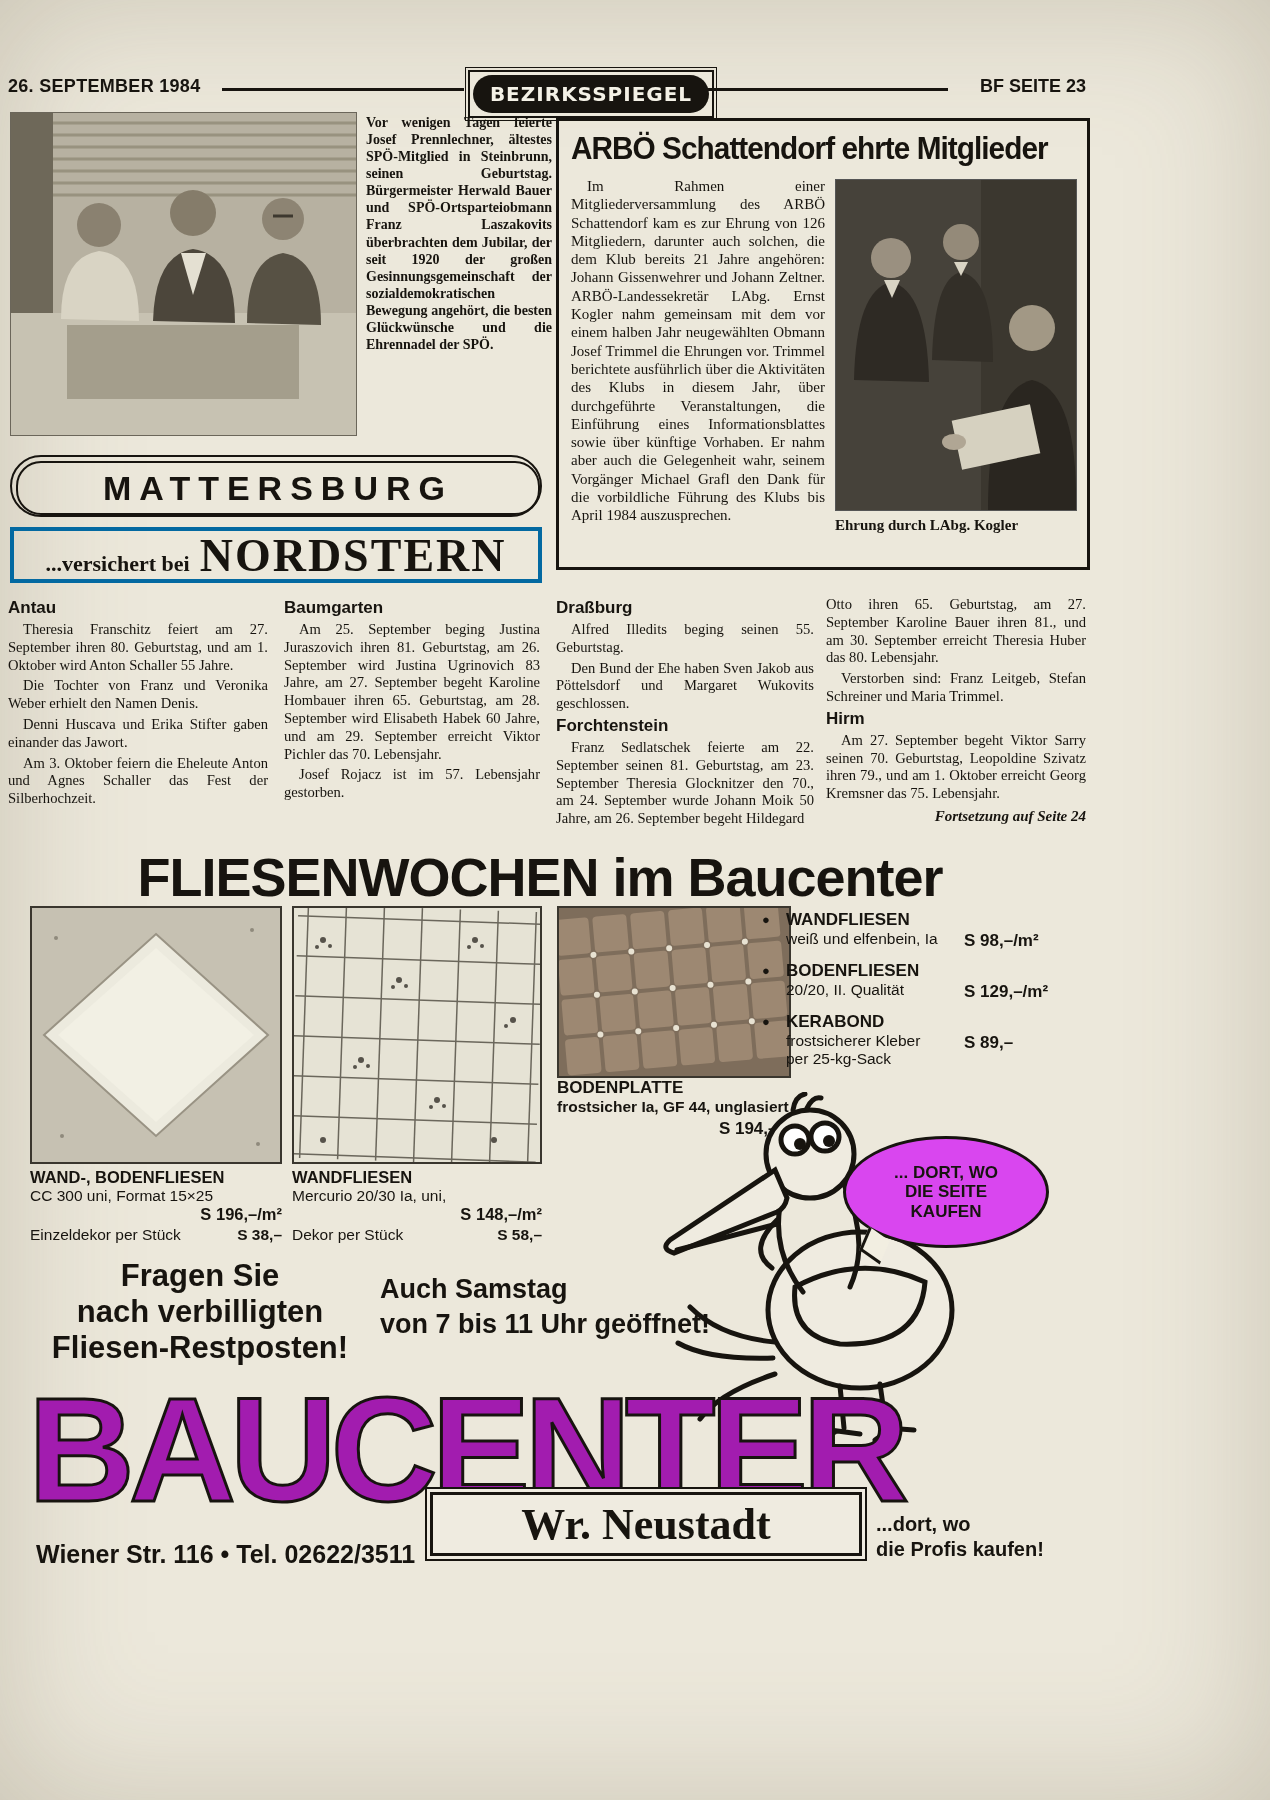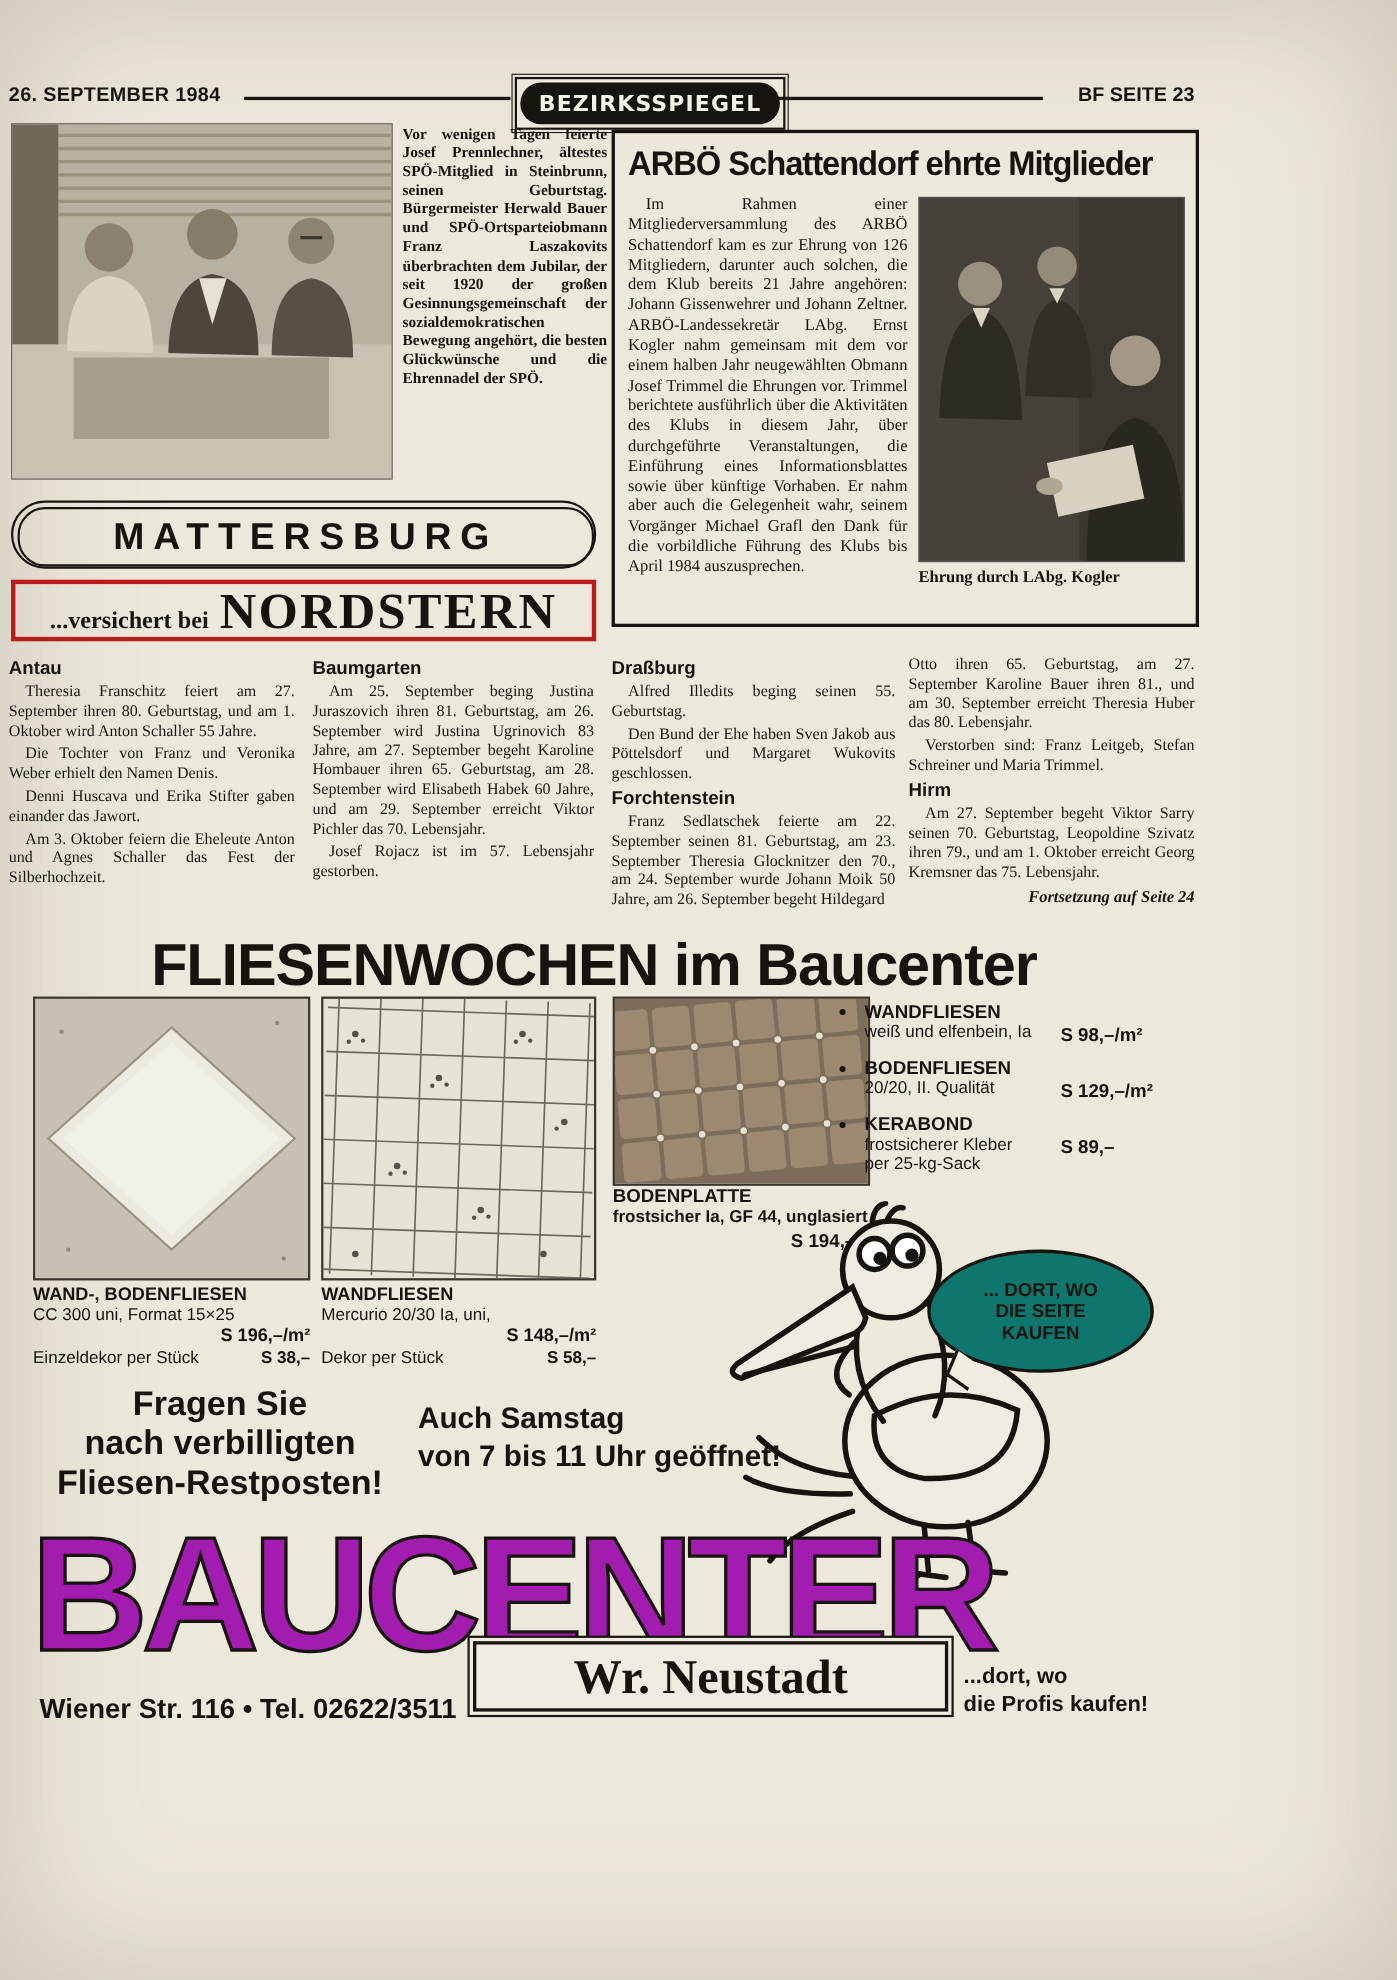"...versichert bei" .nord { border: 4px solid #b91c1c -> 4px solid #0369a1 }
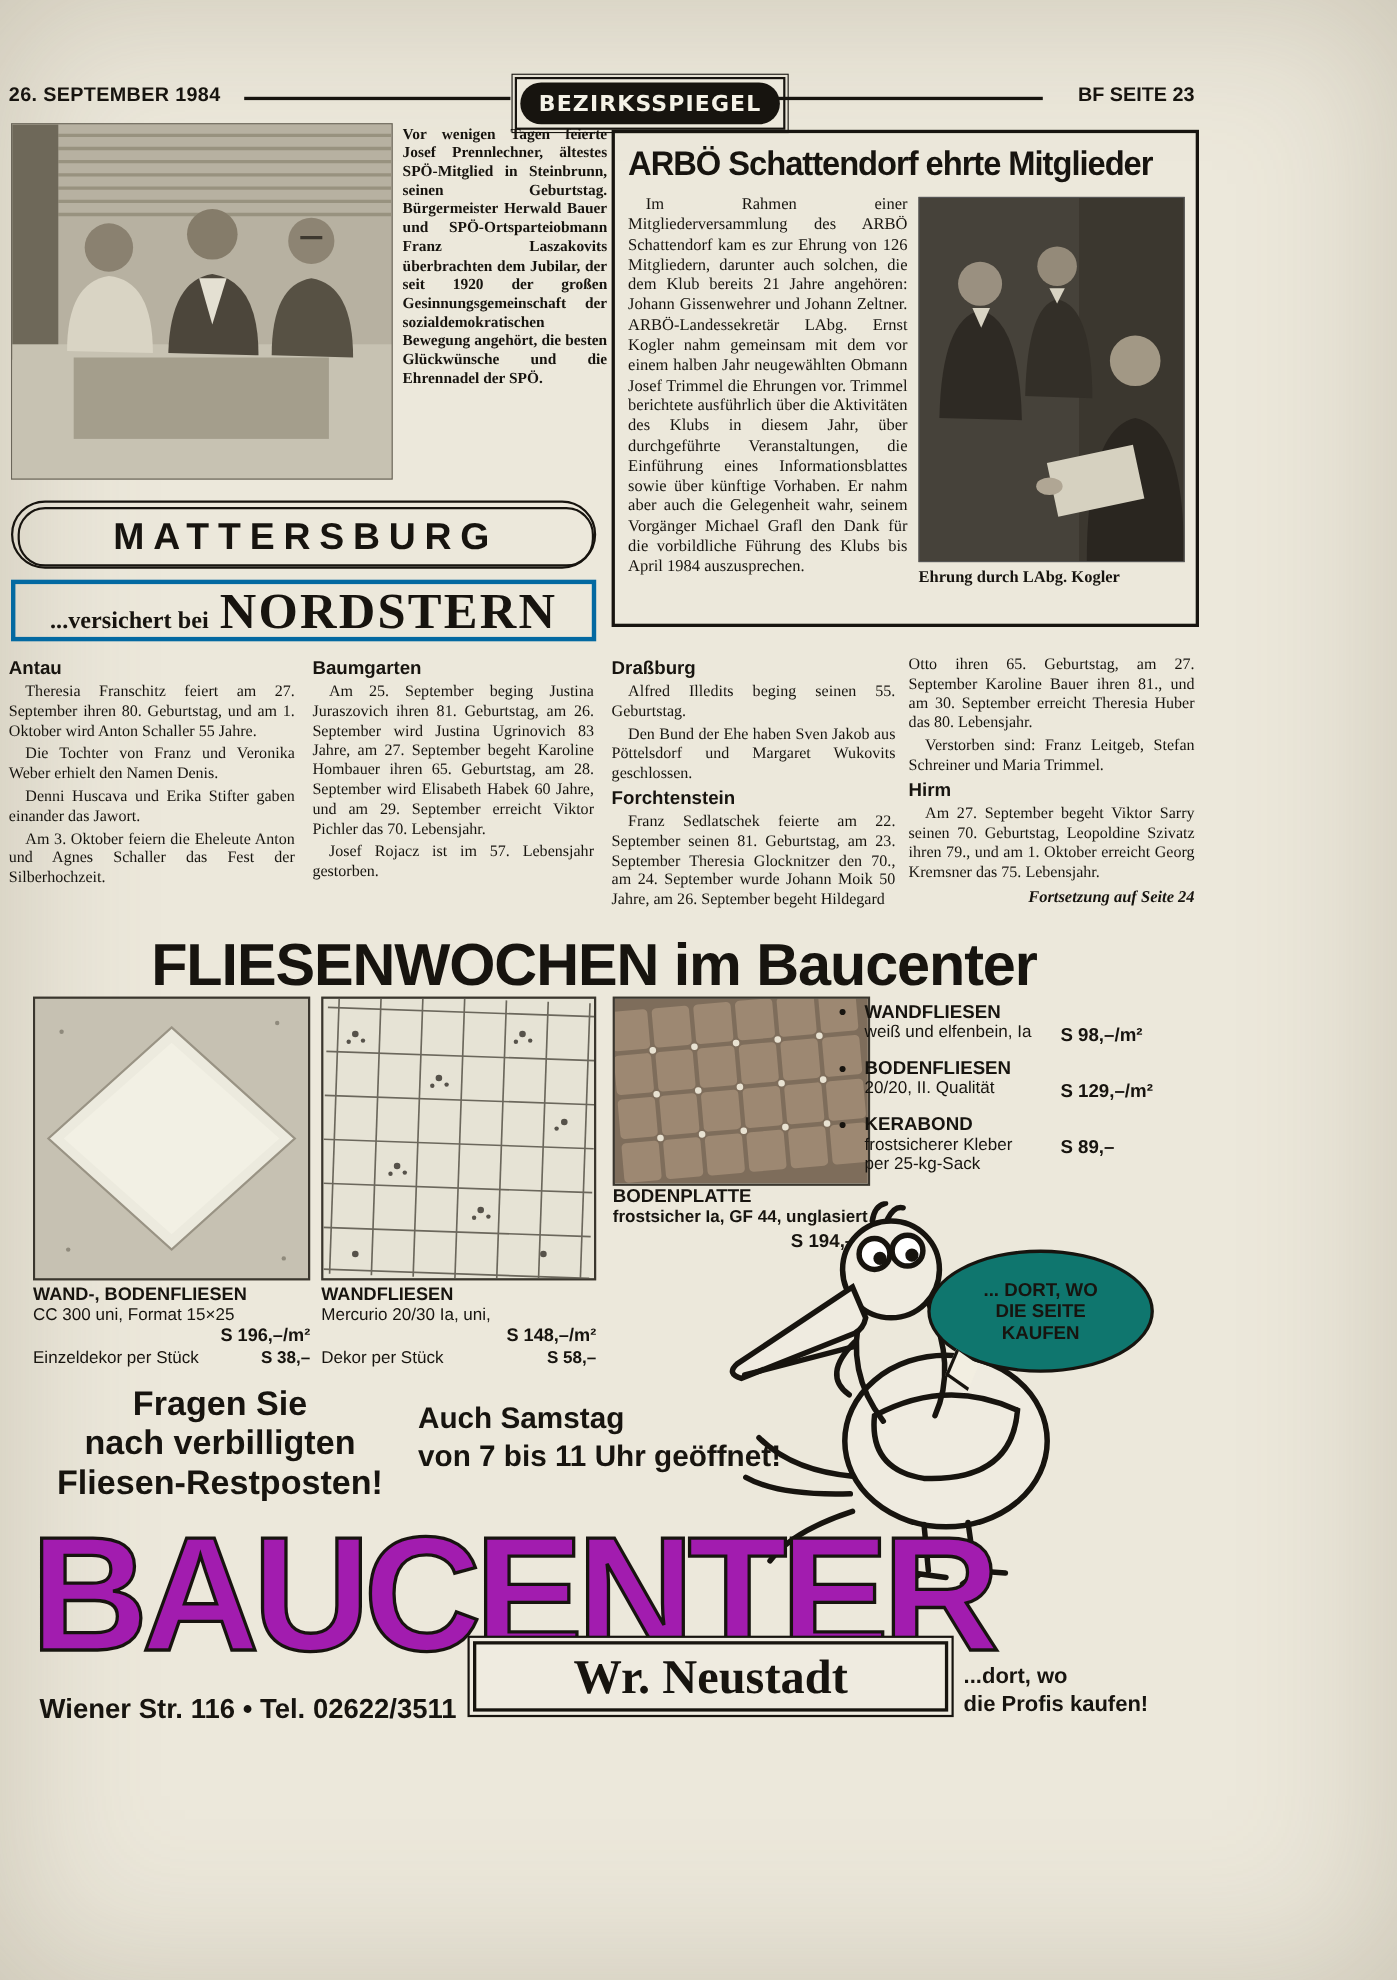"... DORT, WO" .bubble { background: #0f766e -> #d946ef }
